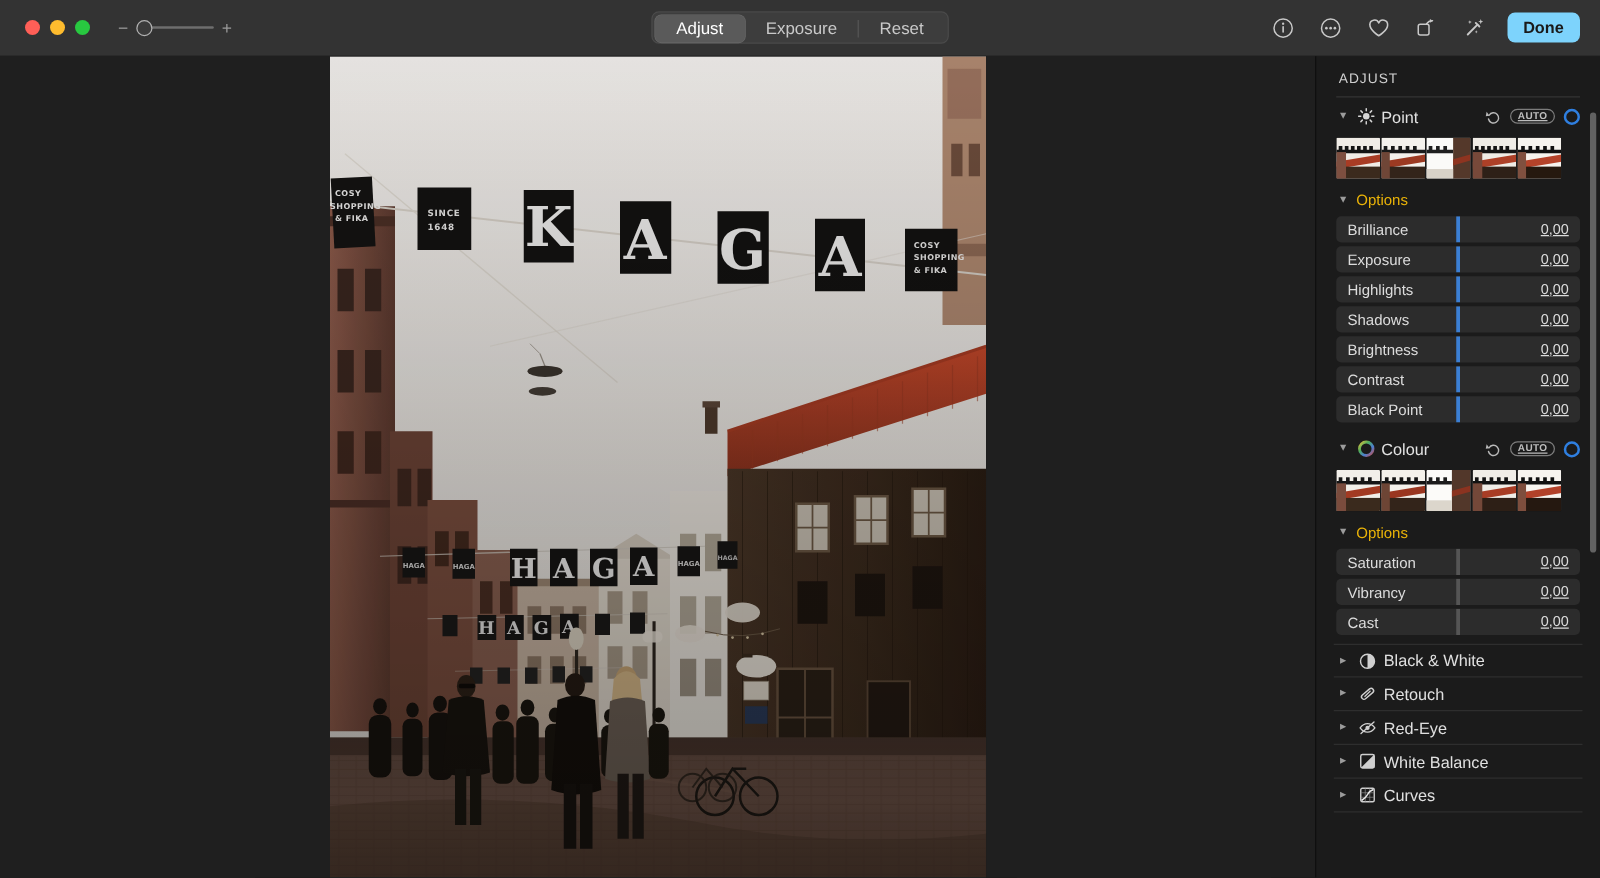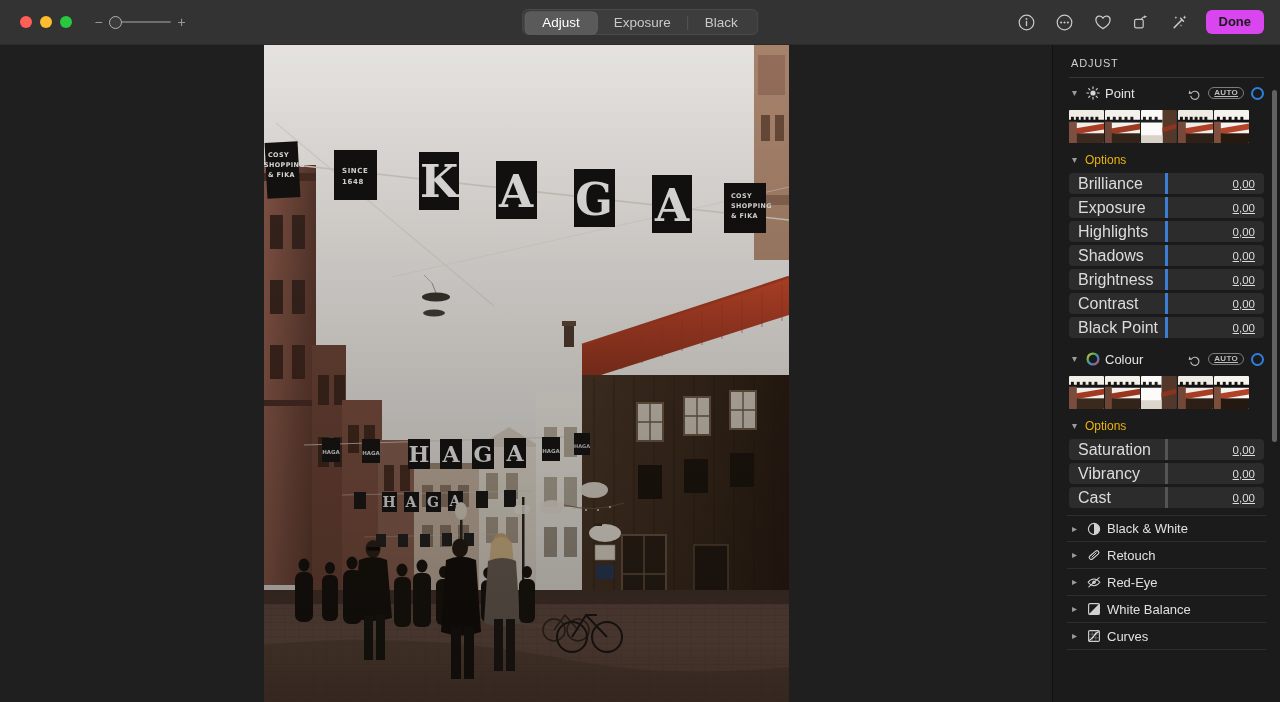"Black" div.seg { text: Black -> Reset }
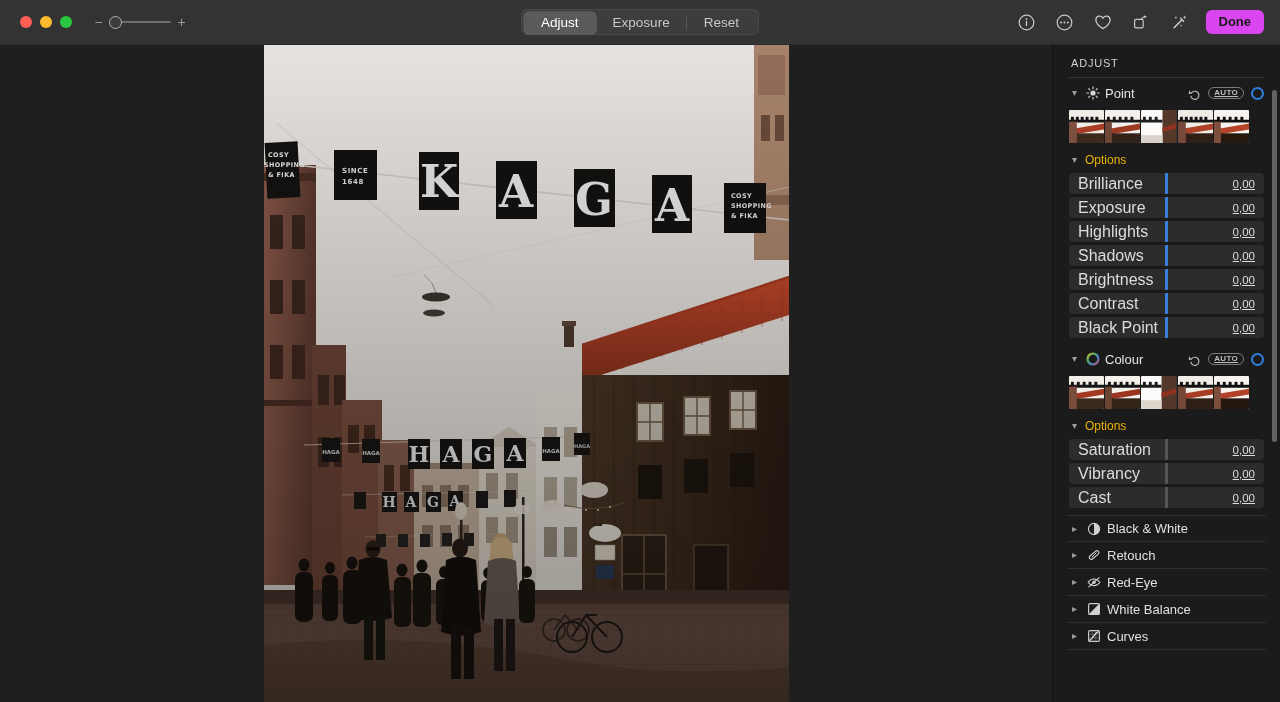"Done" .donebtn { background: #d946ef -> #7dd3fc }
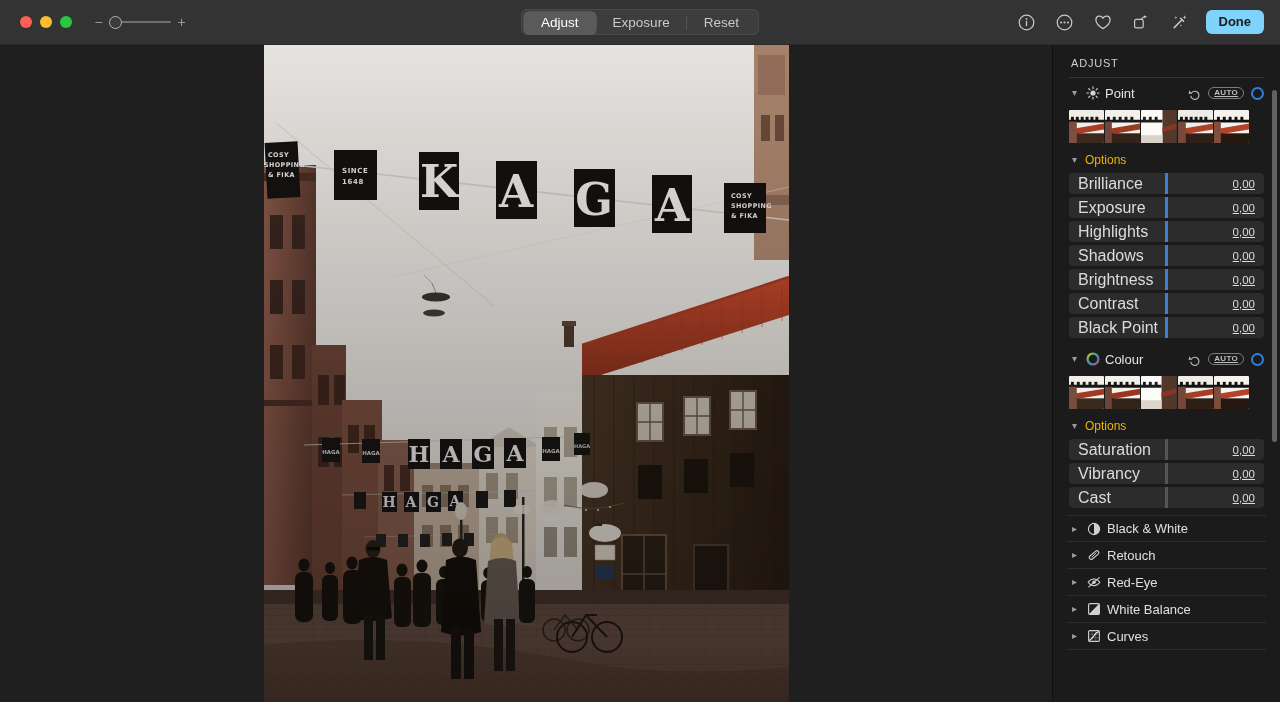"Brilliance" .slider .sname { font-size: 16px -> 12px }
